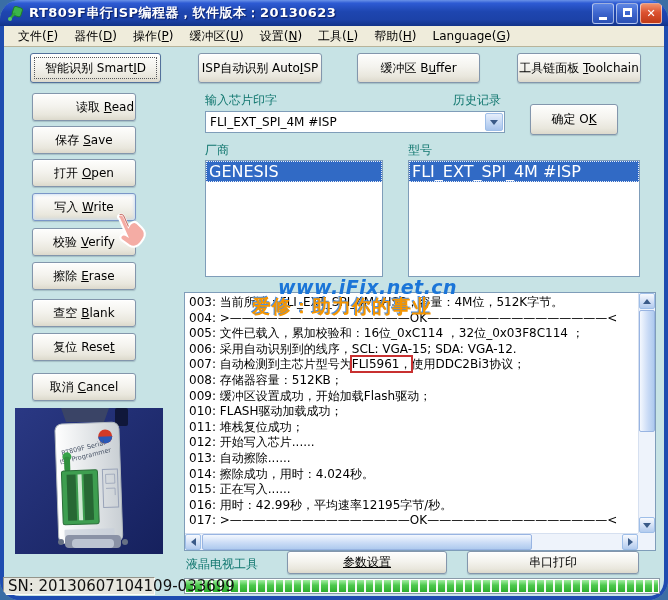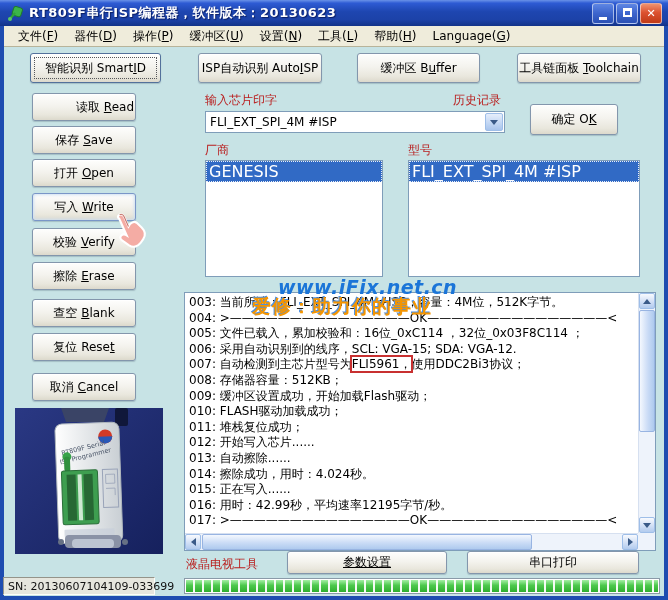"RT809F串行ISP编程器，软件版本：20130623" .window { border-radius: none -> 20px }
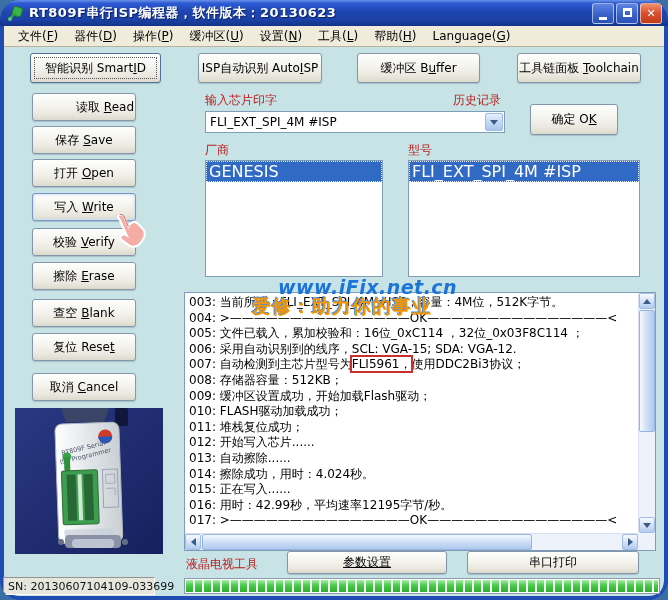"输入芯片印字" .lbl { color: #b91c1c -> #0f766e }
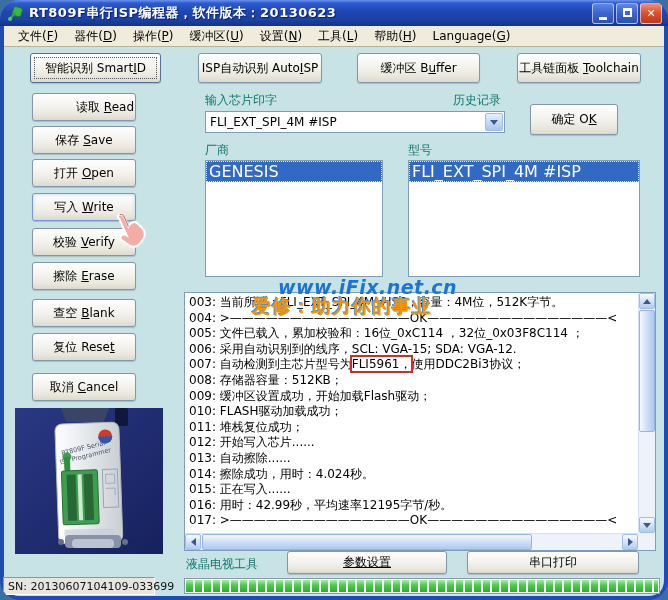"SN: 20130607104109-033699" .snpanel { font-size: 11px -> 15px }
